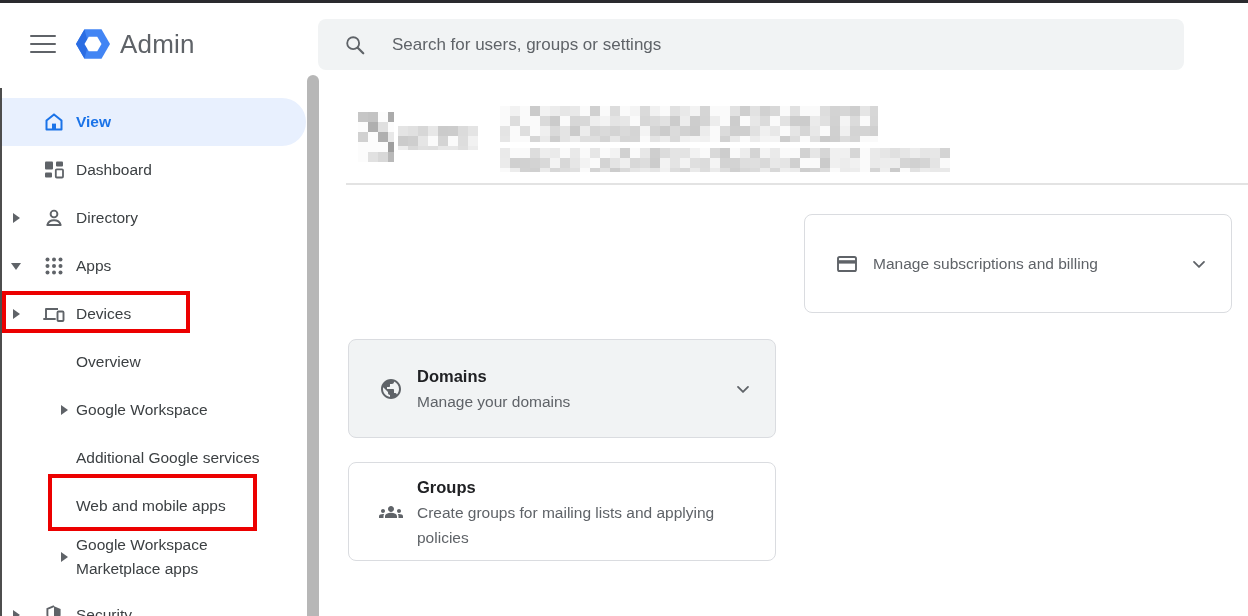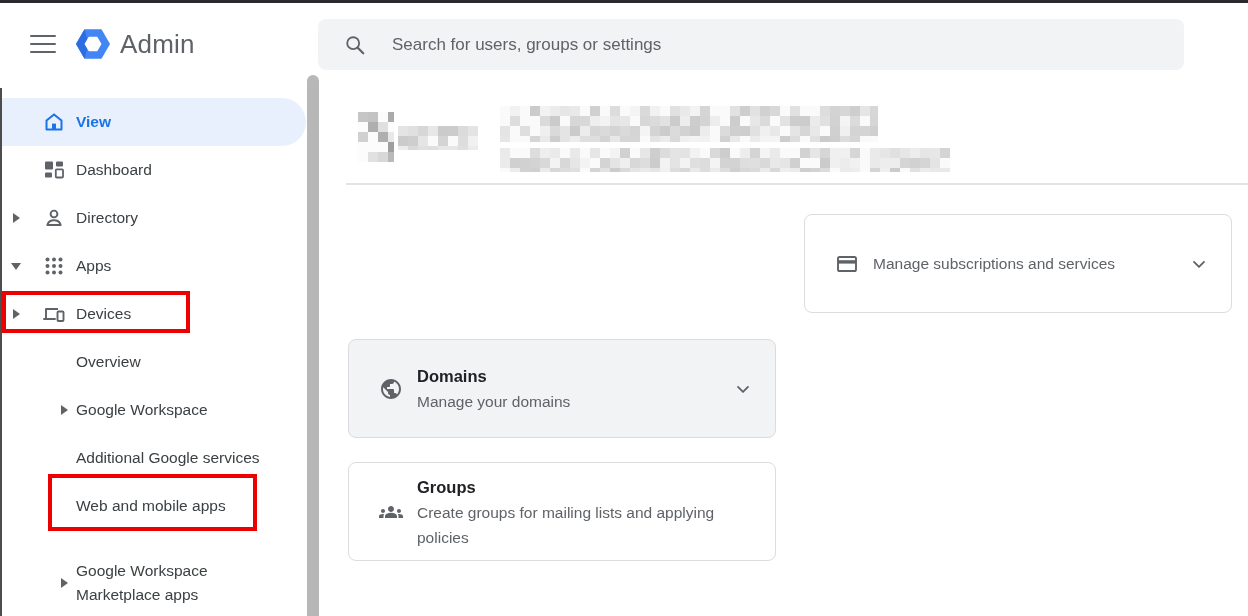"Manage subscriptions and services" div.cdesc { text: services -> billing }
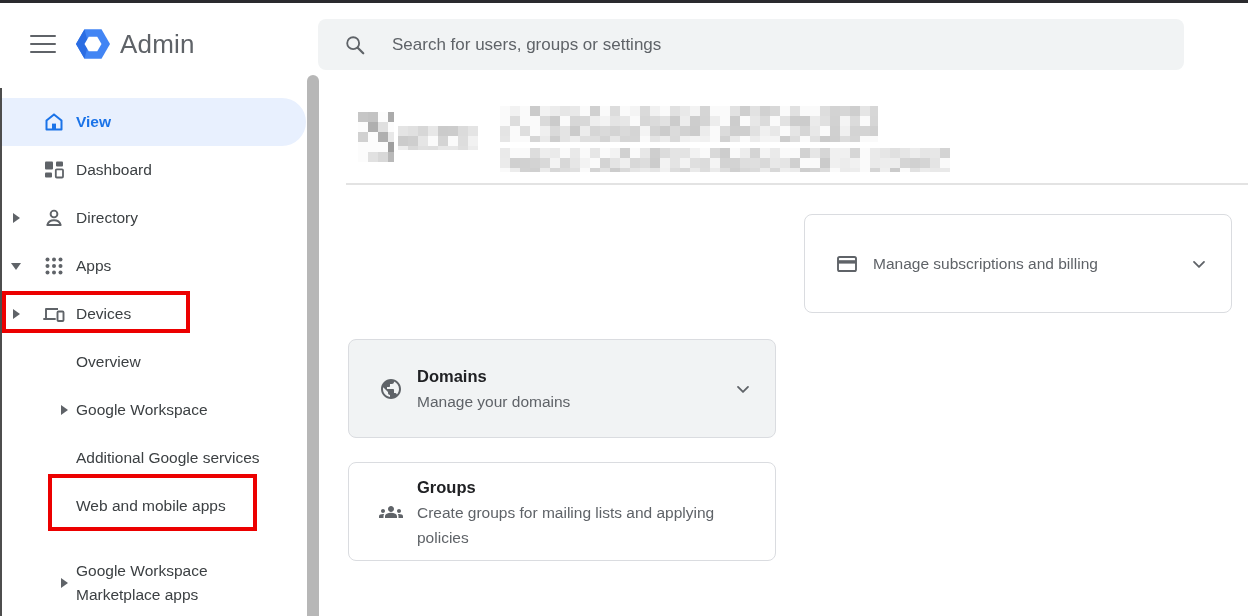"Google Workspace Marketplace apps" div.sub-row { margin-top: 26px -> none }
